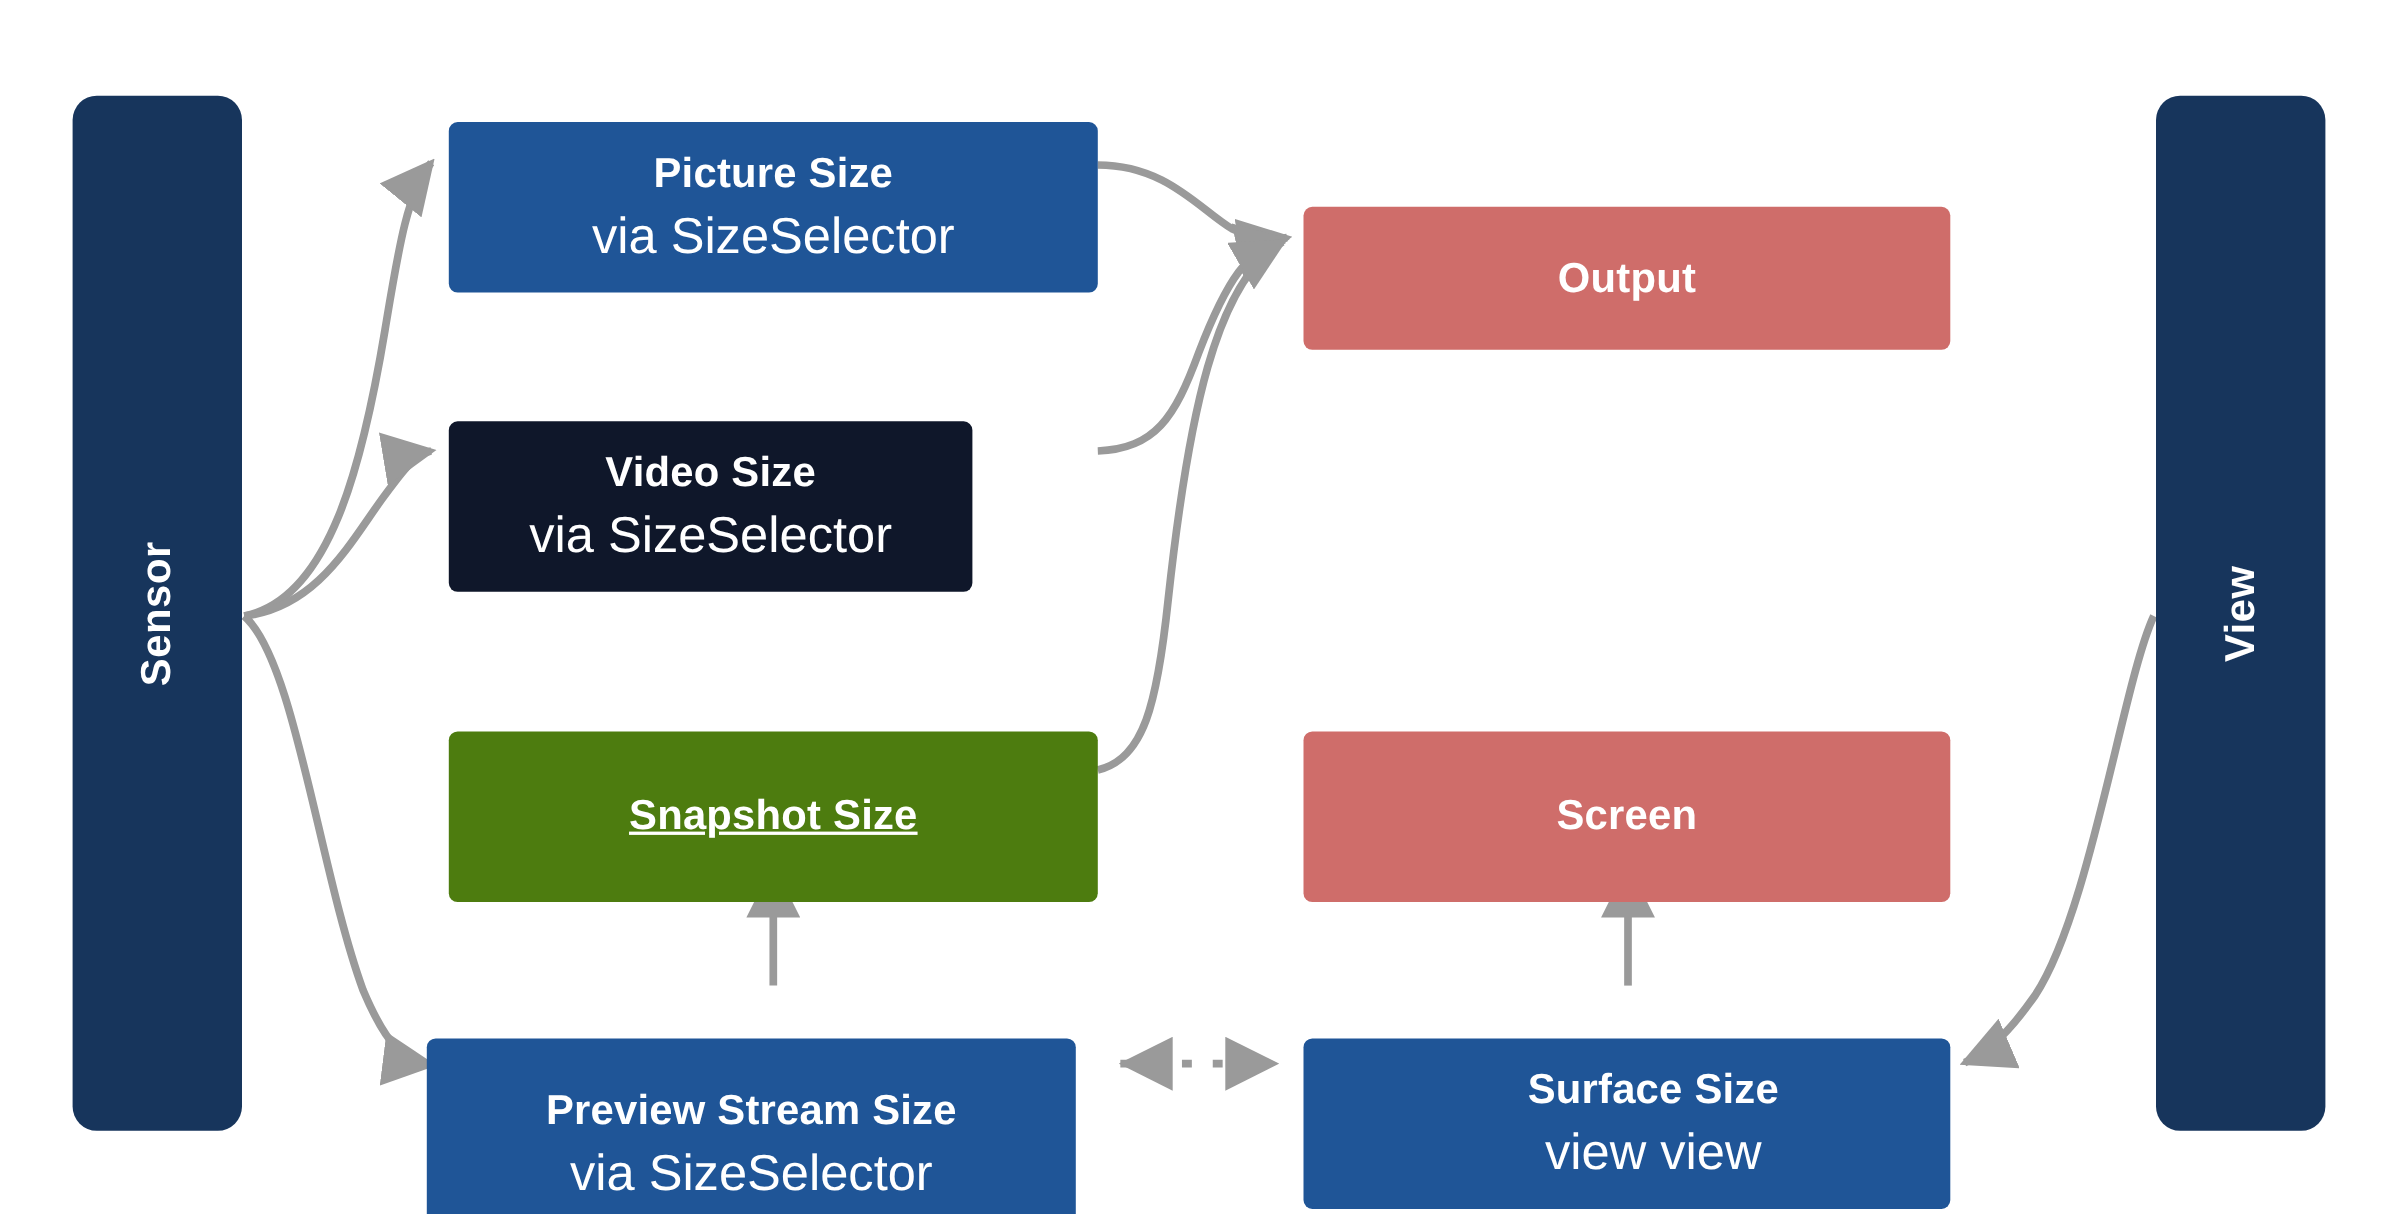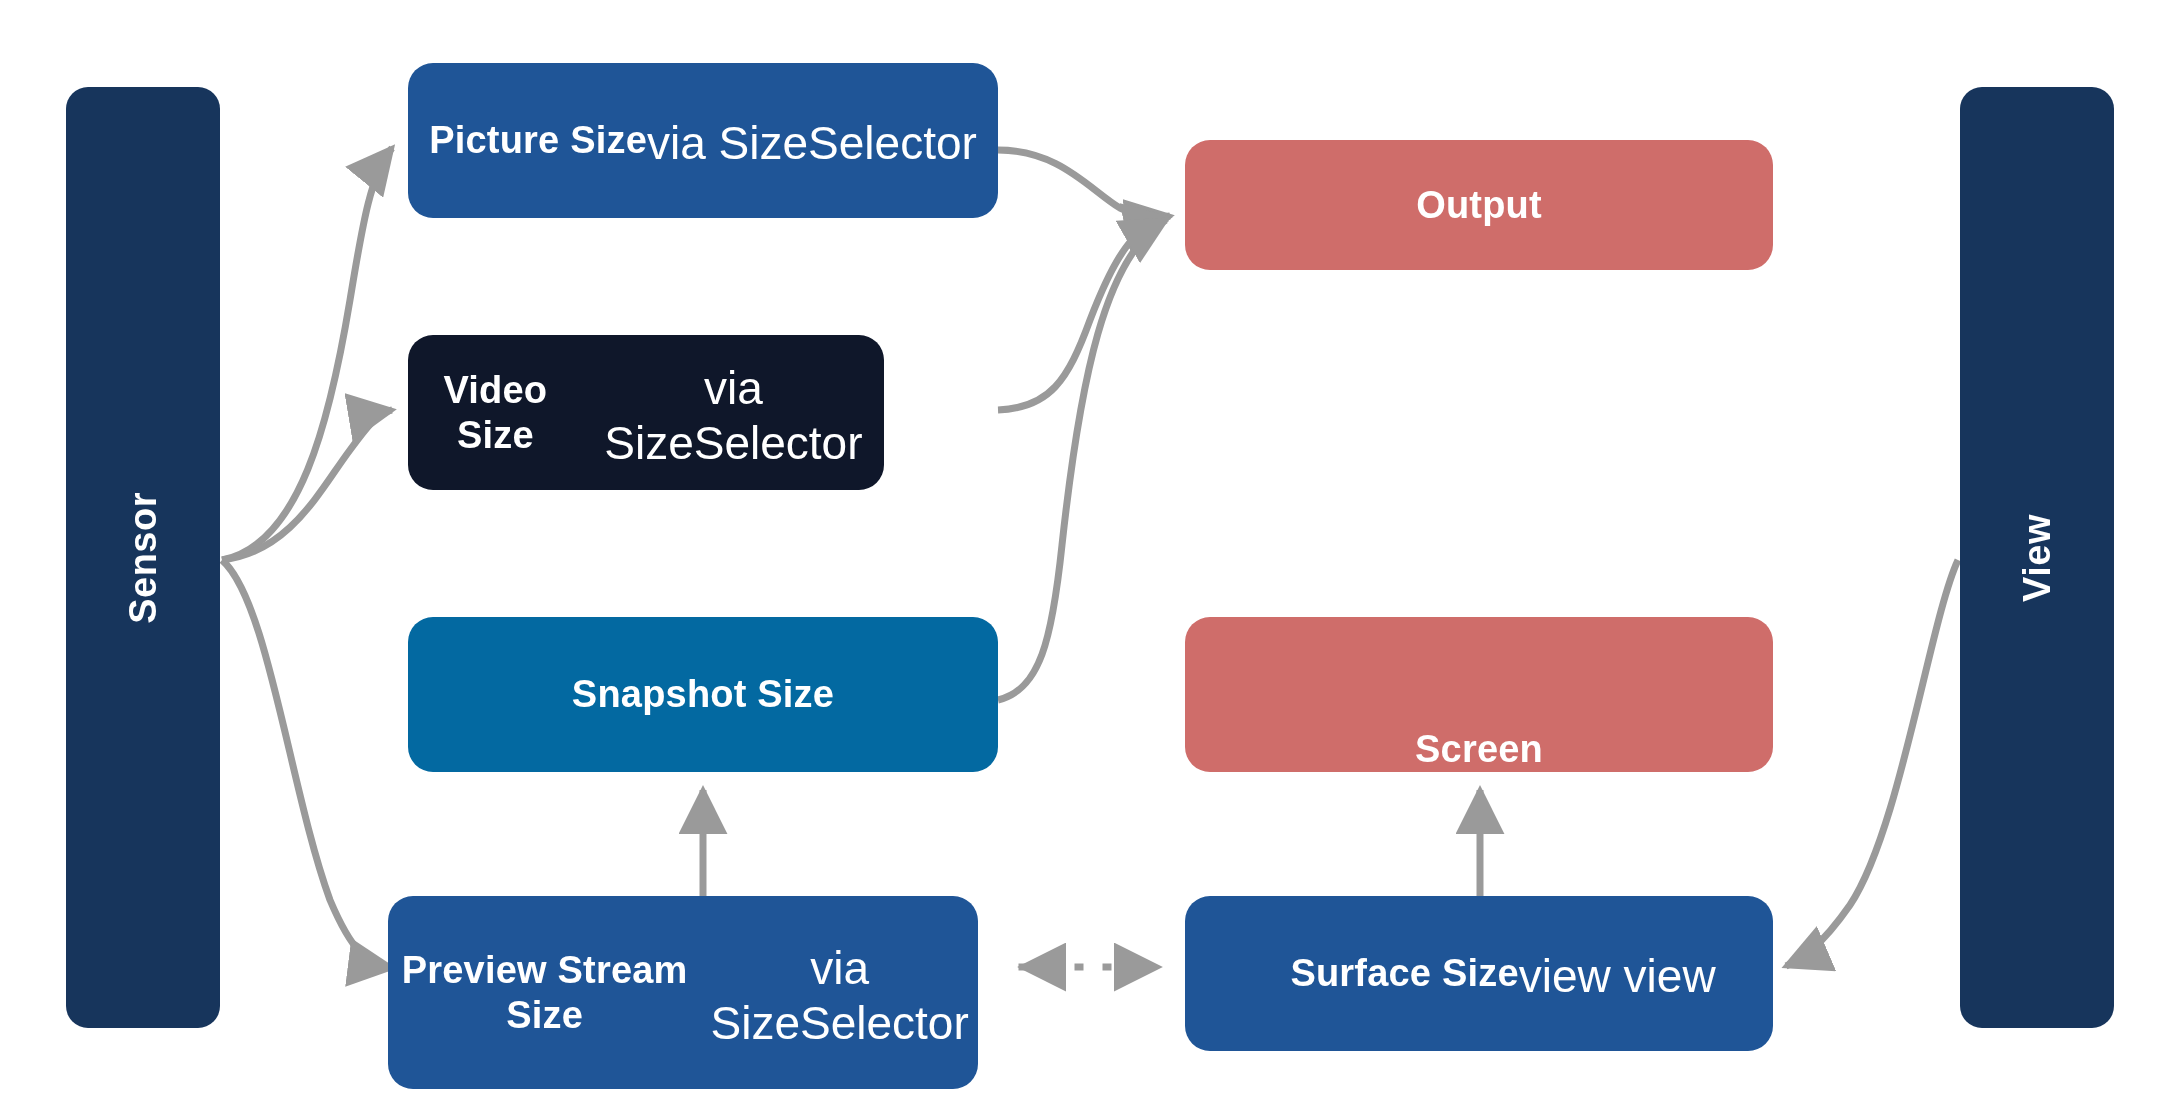"Picture Size" .node { border-radius: 25px -> 8px; flex-direction: none -> column; margin-top: none -> 48px }
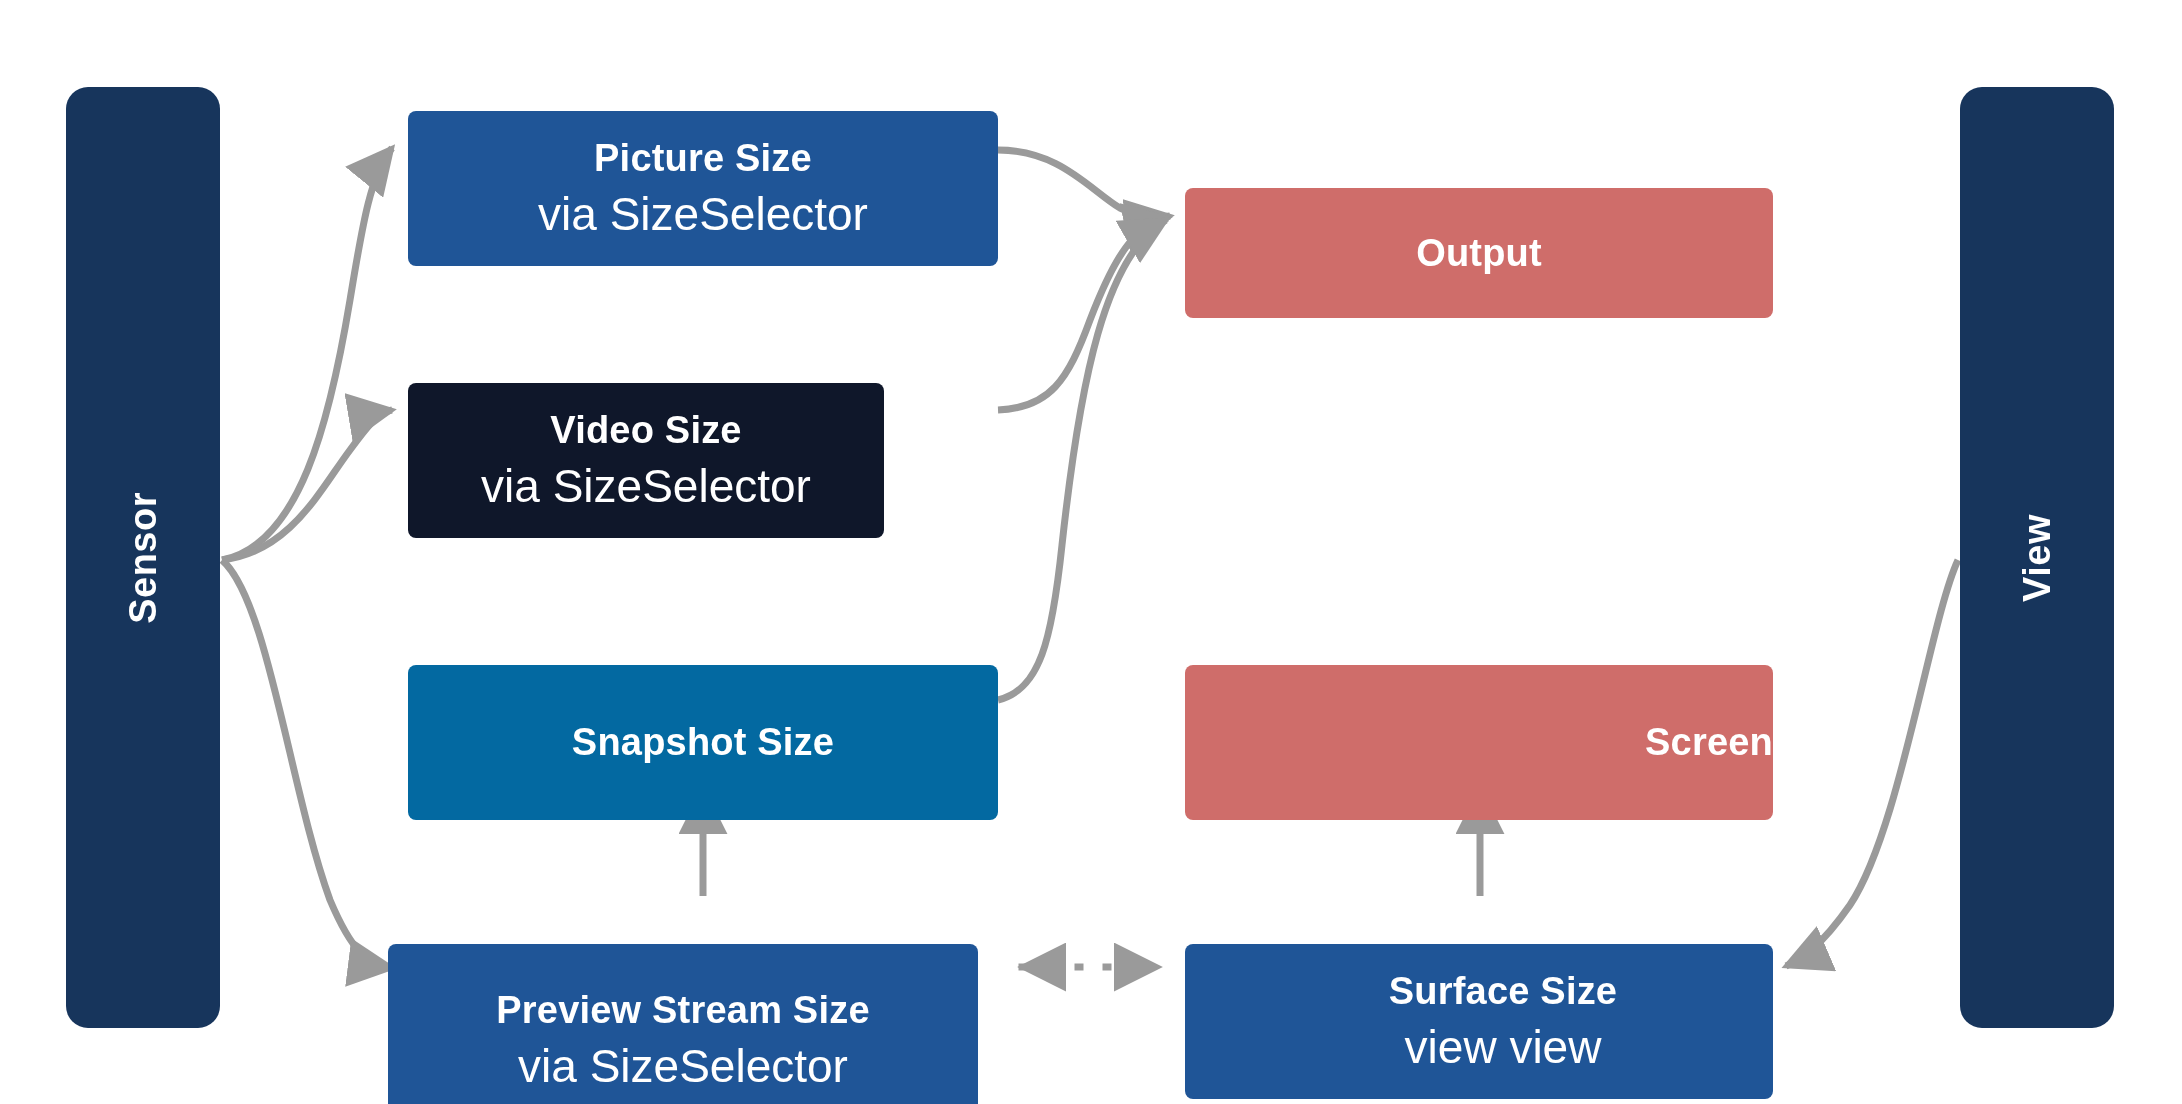"Snapshot Size" div.node { background: #0369a1 -> #4d7c0f; text-decoration: none -> underline }
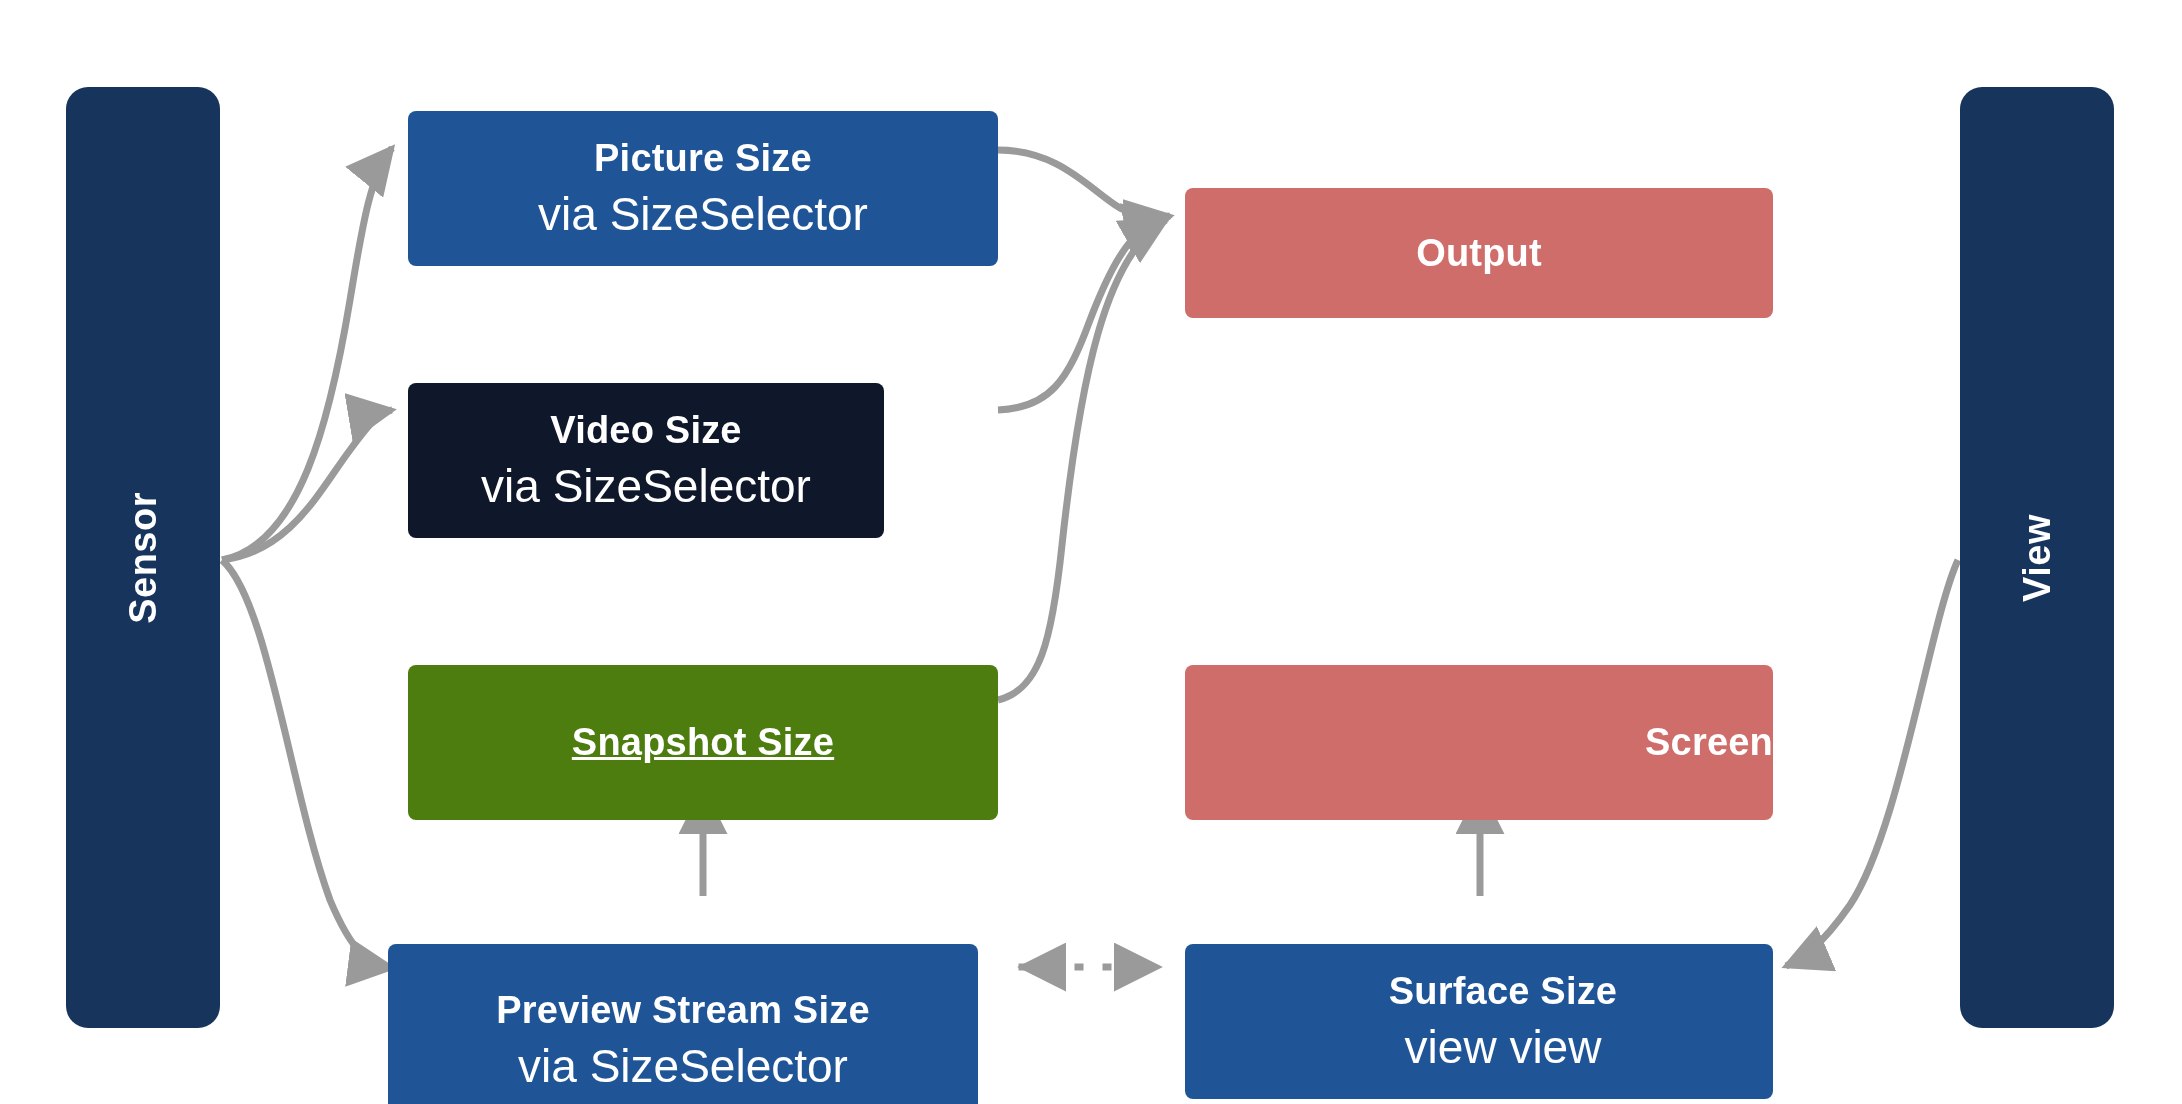"Screen" div.node { align-items: flex-end -> none }
